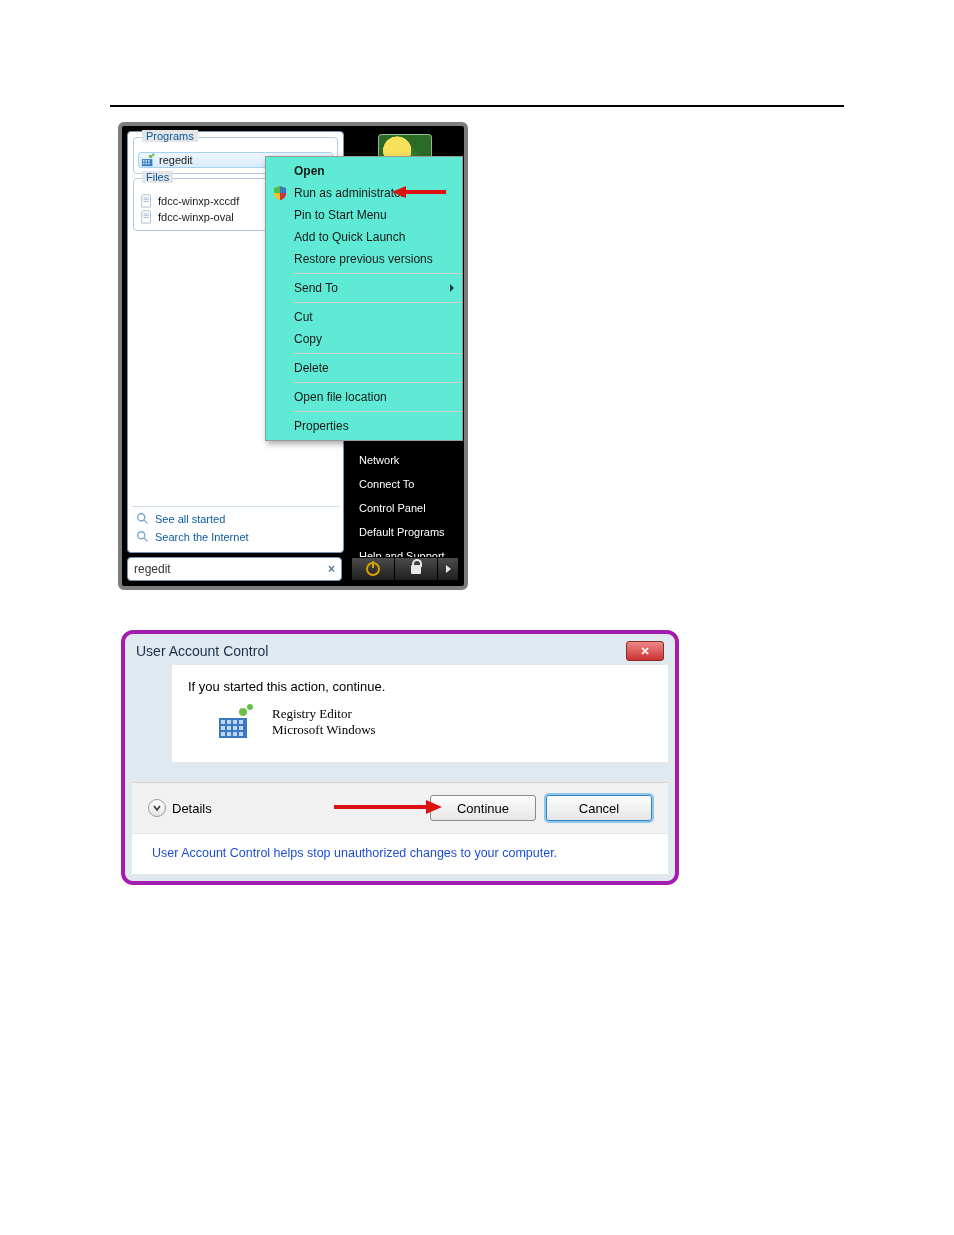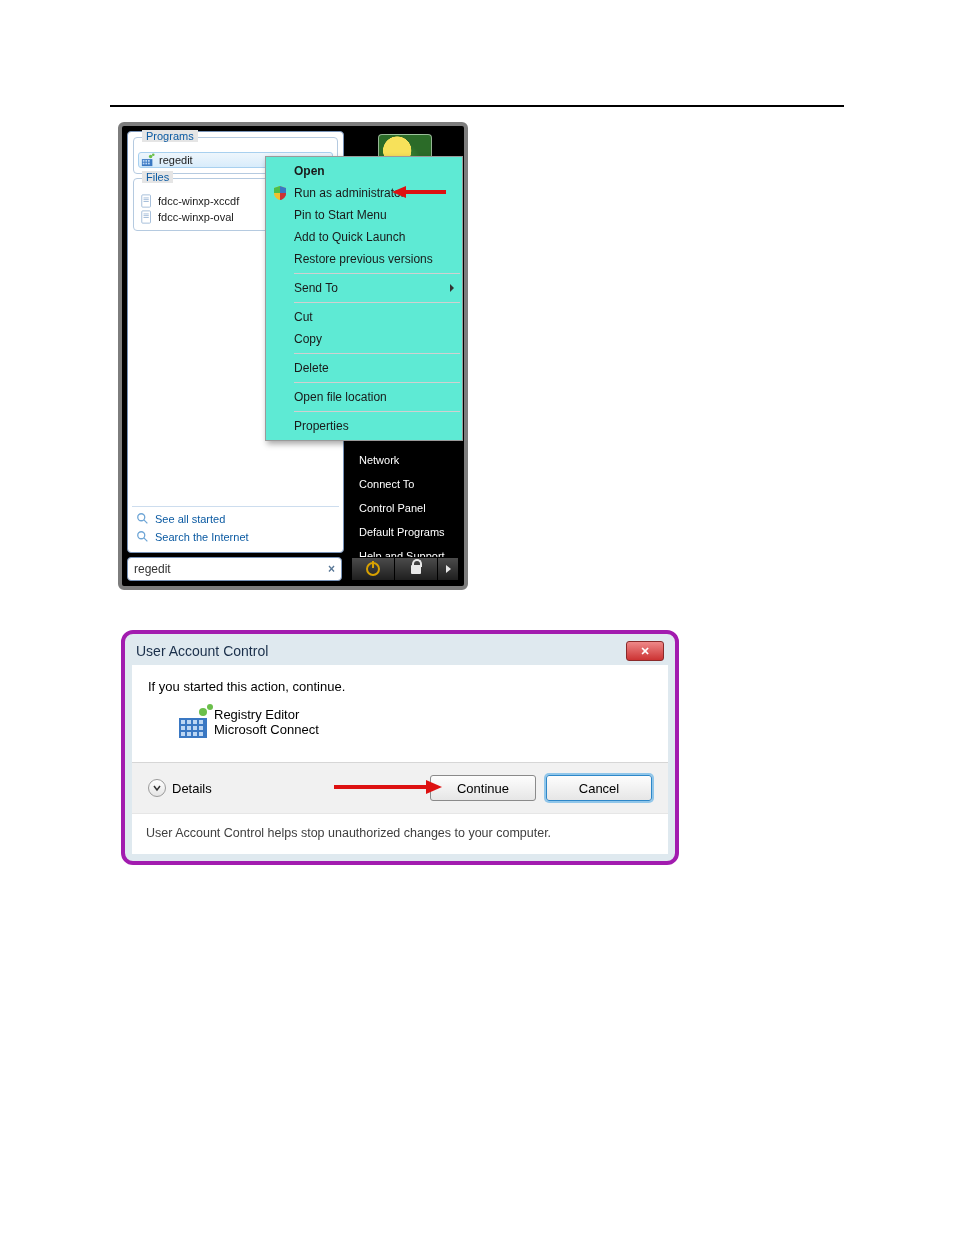"If you started this action," .uac-body { margin-left: none -> 40px }
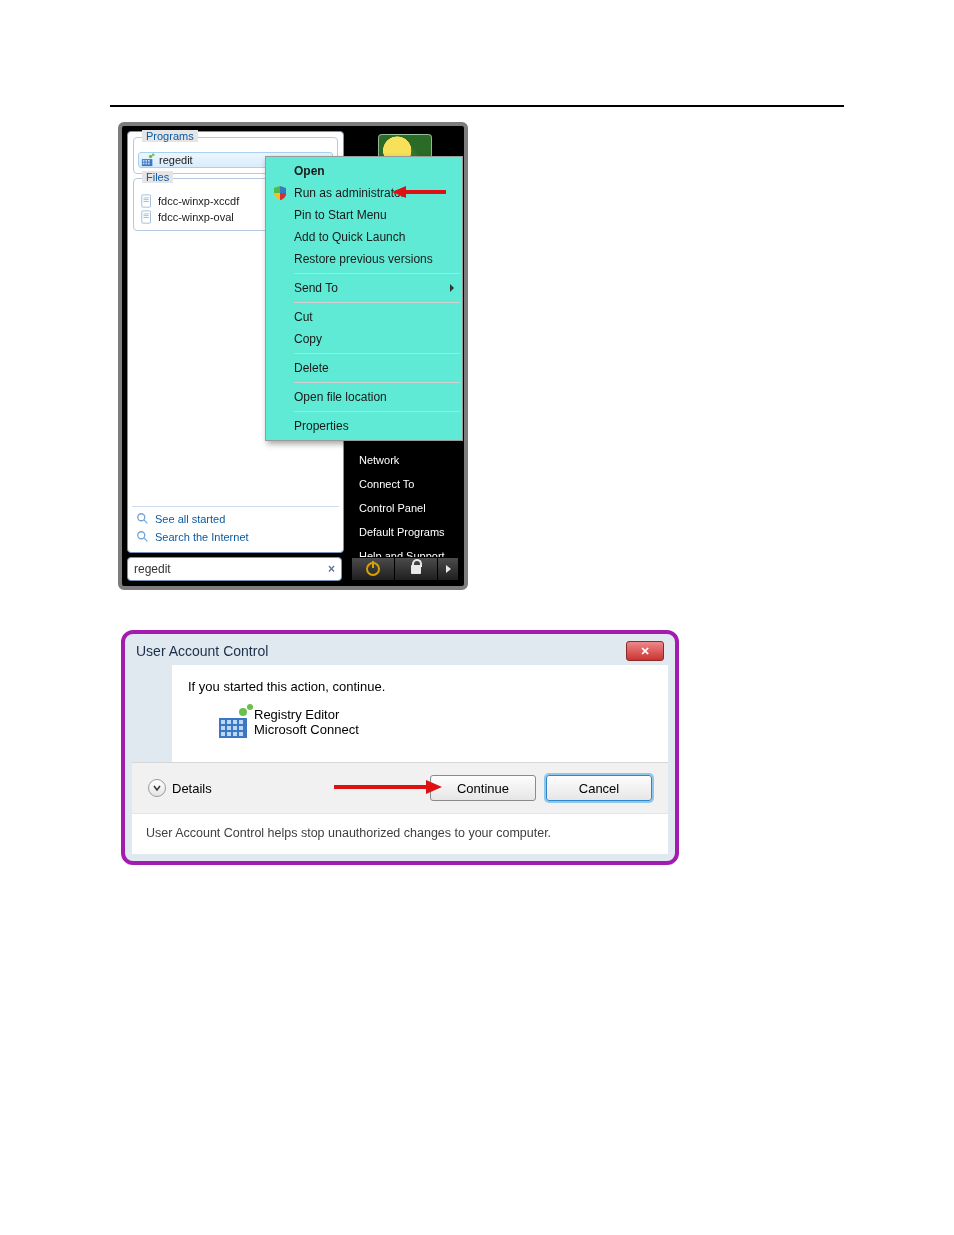"Registry Editor" .uac-program { font-family: none -> Liberation Serif, serif; gap: none -> 18px }
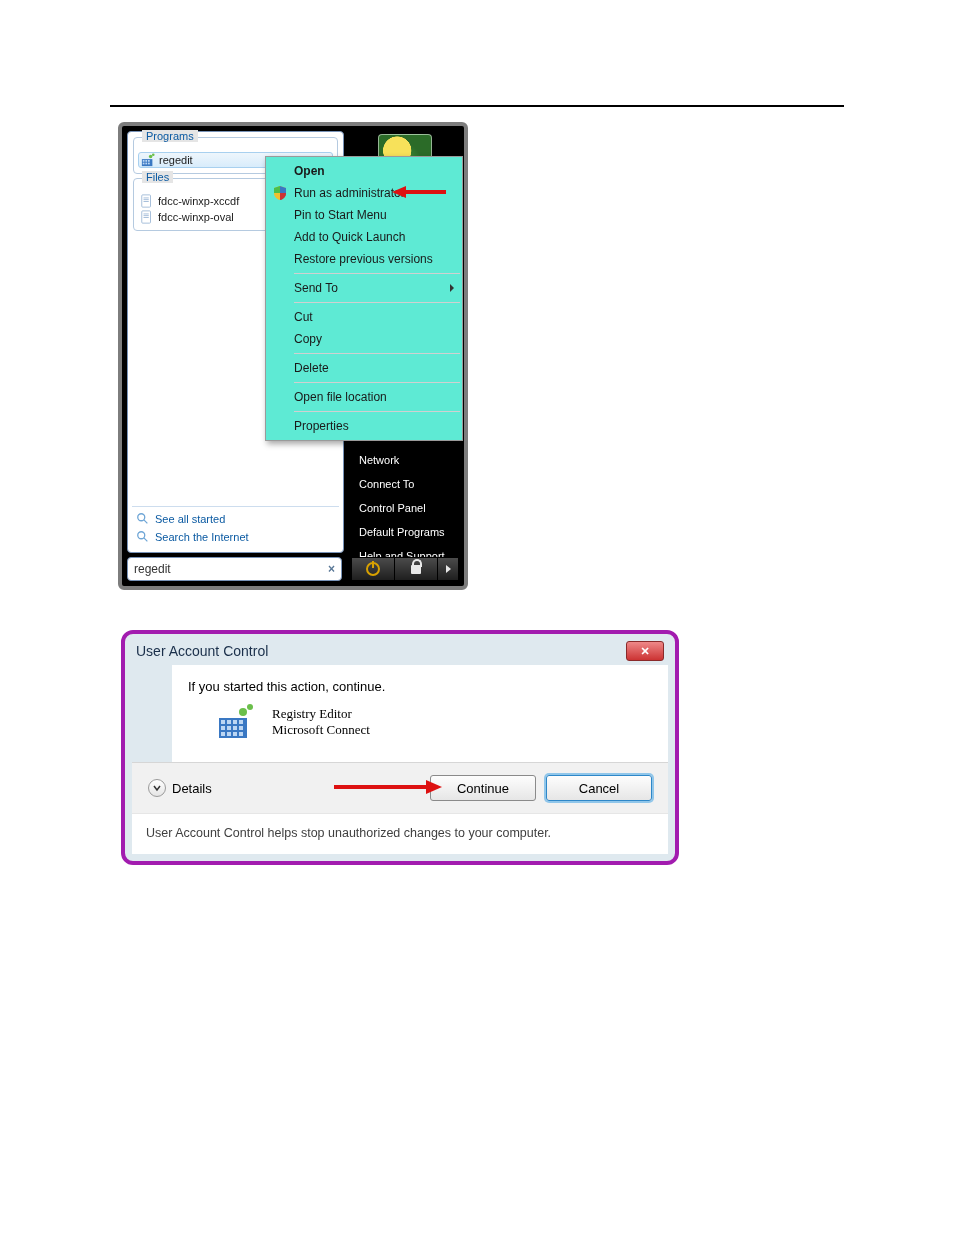"Microsoft Connect" div { text: Connect -> Windows }
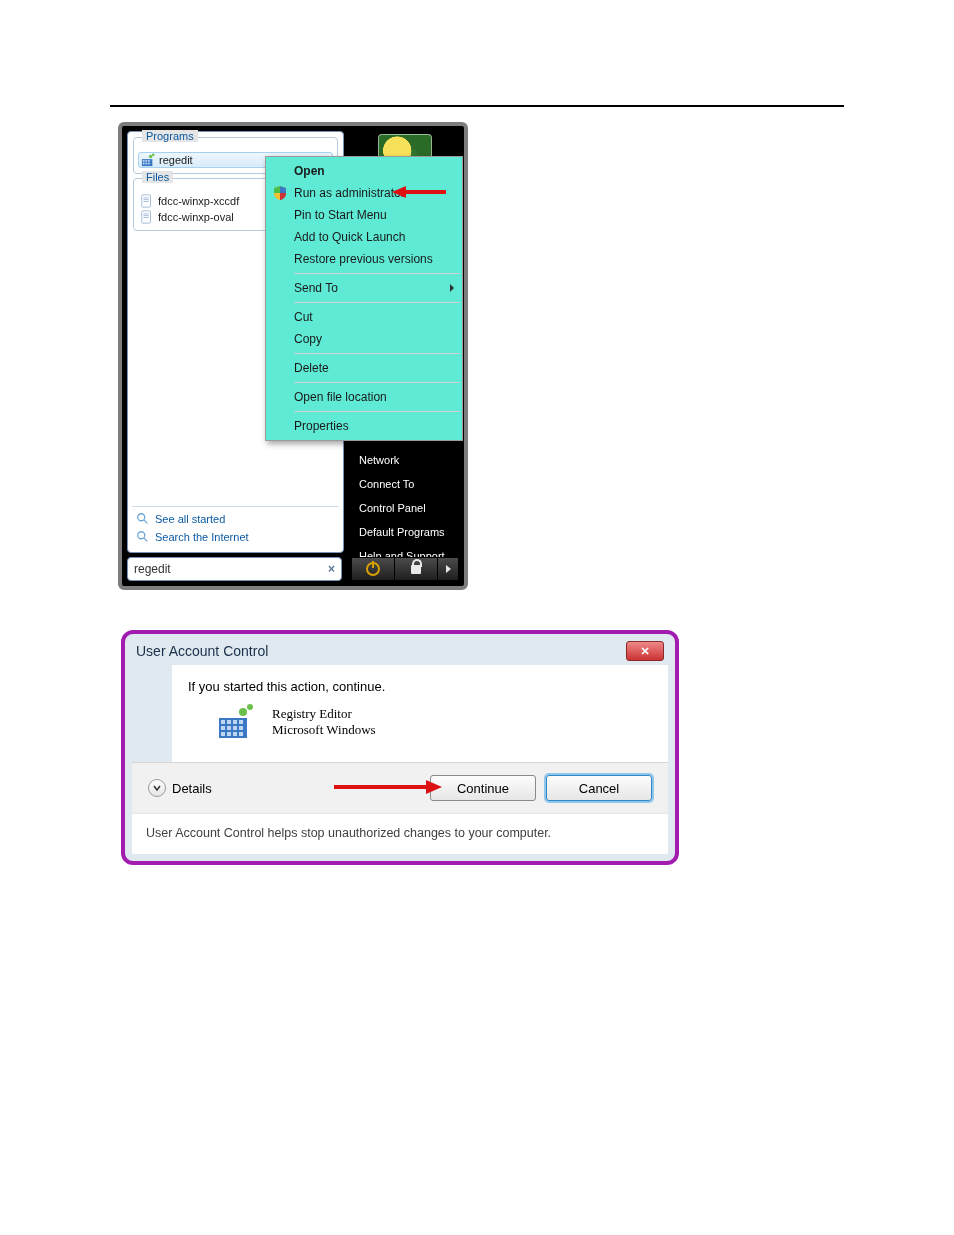"Details" div.uac-actions { margin-top: none -> 20px }
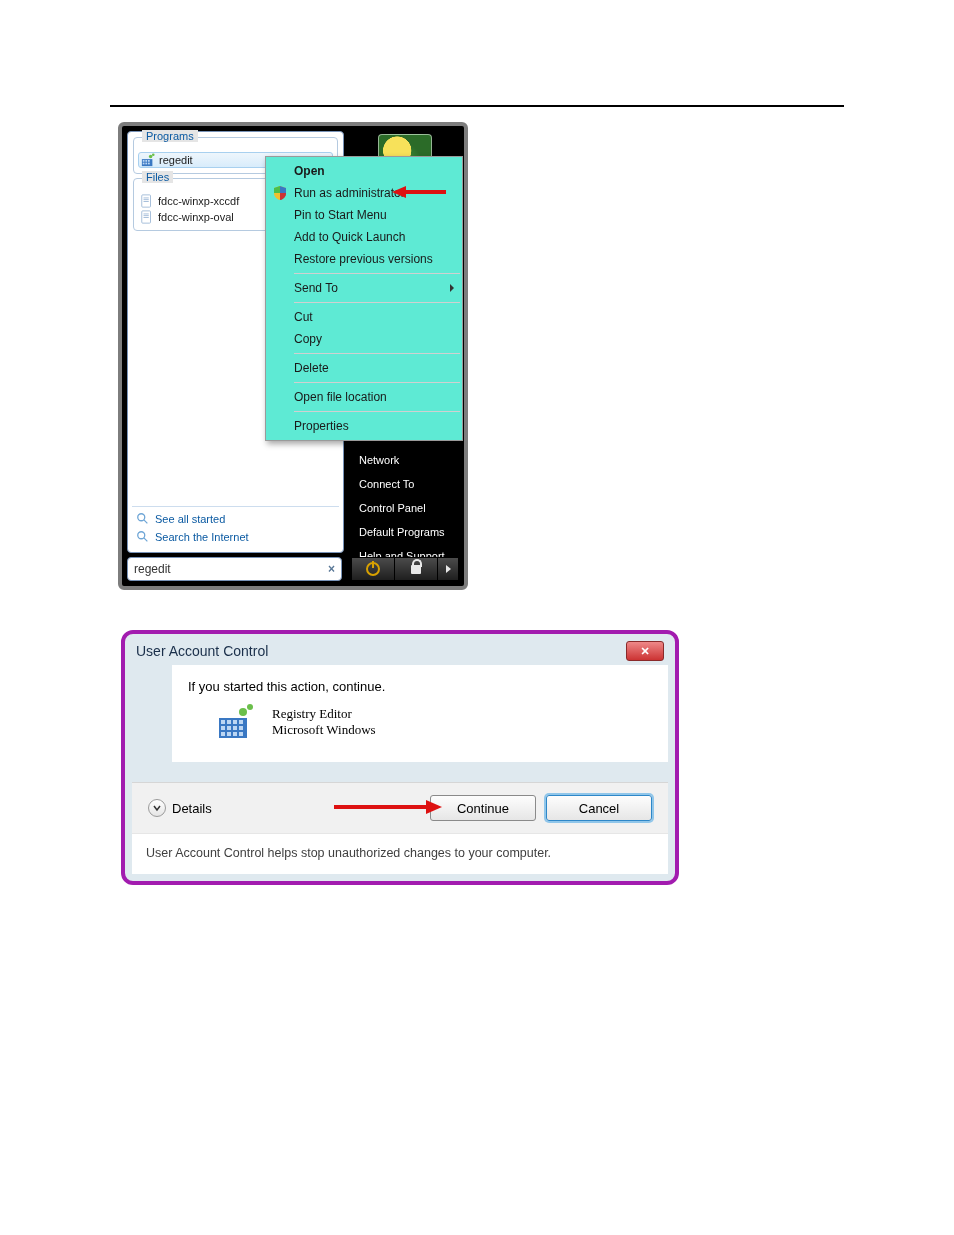"User Account Control helps stop" .uac-foot { color: #404040 -> #1d4ed8; padding: 12px 16px 14px 14px -> 12px 16px 14px 20px }
